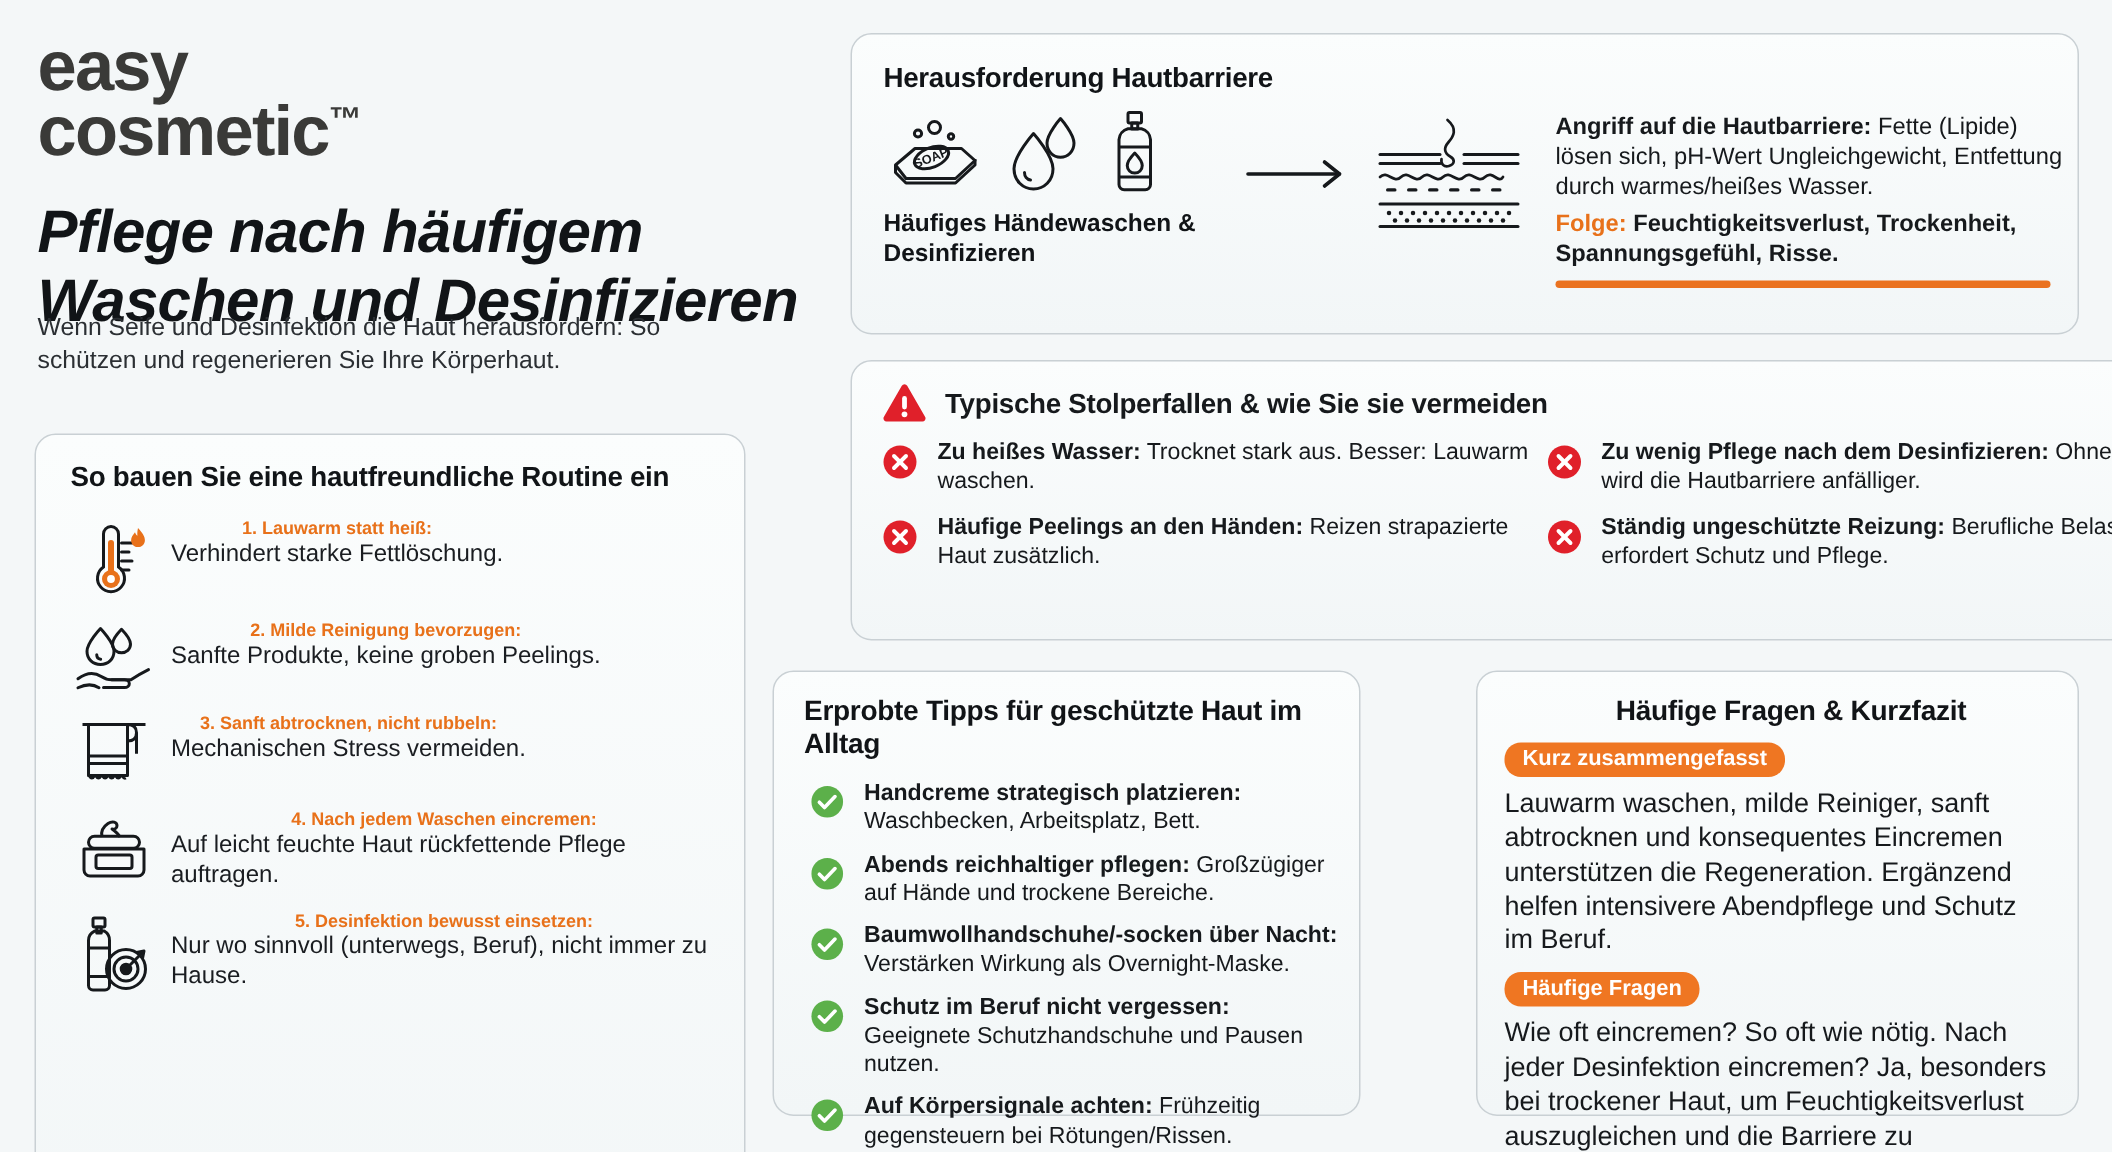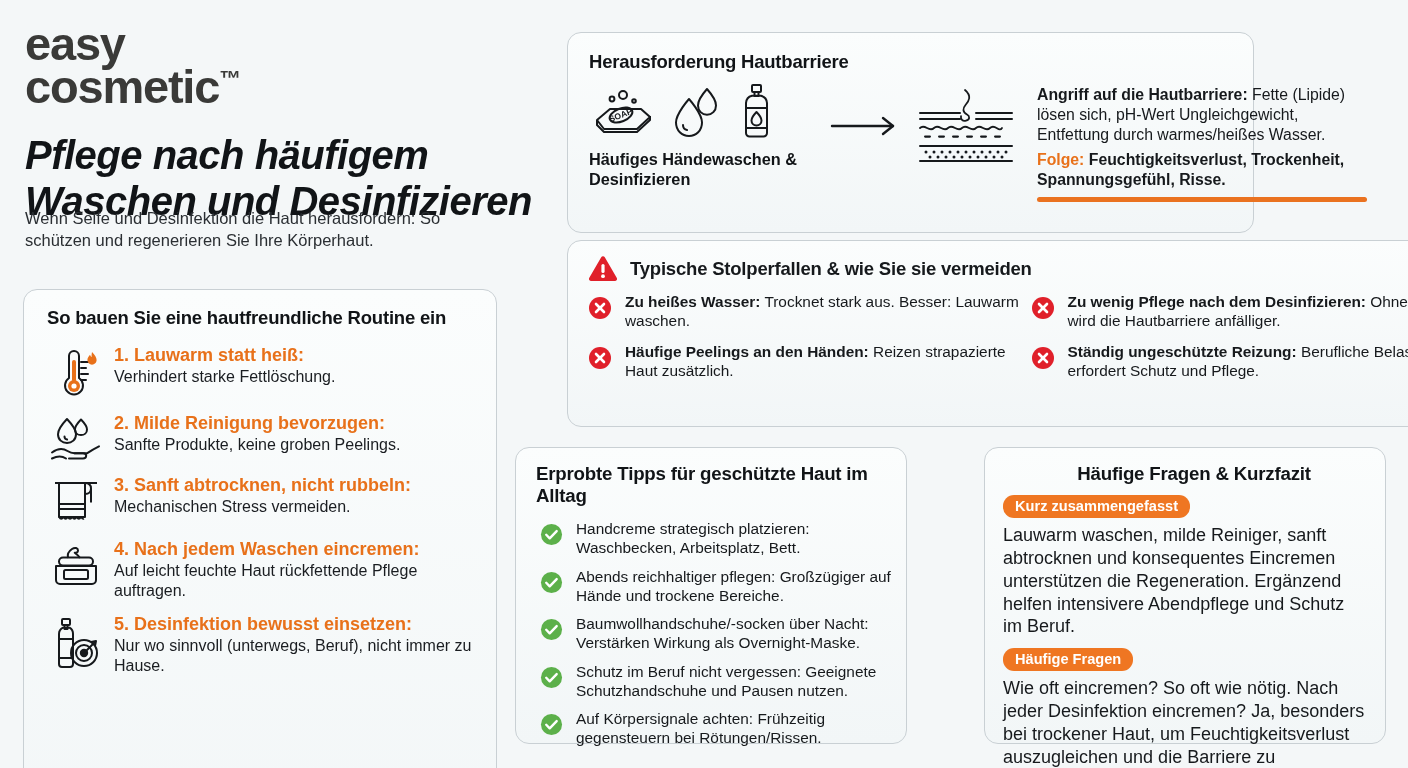"Herausforderung Hautbarriere" #challenge-card { top: 32px -> 22px; width: 687px -> 819px }
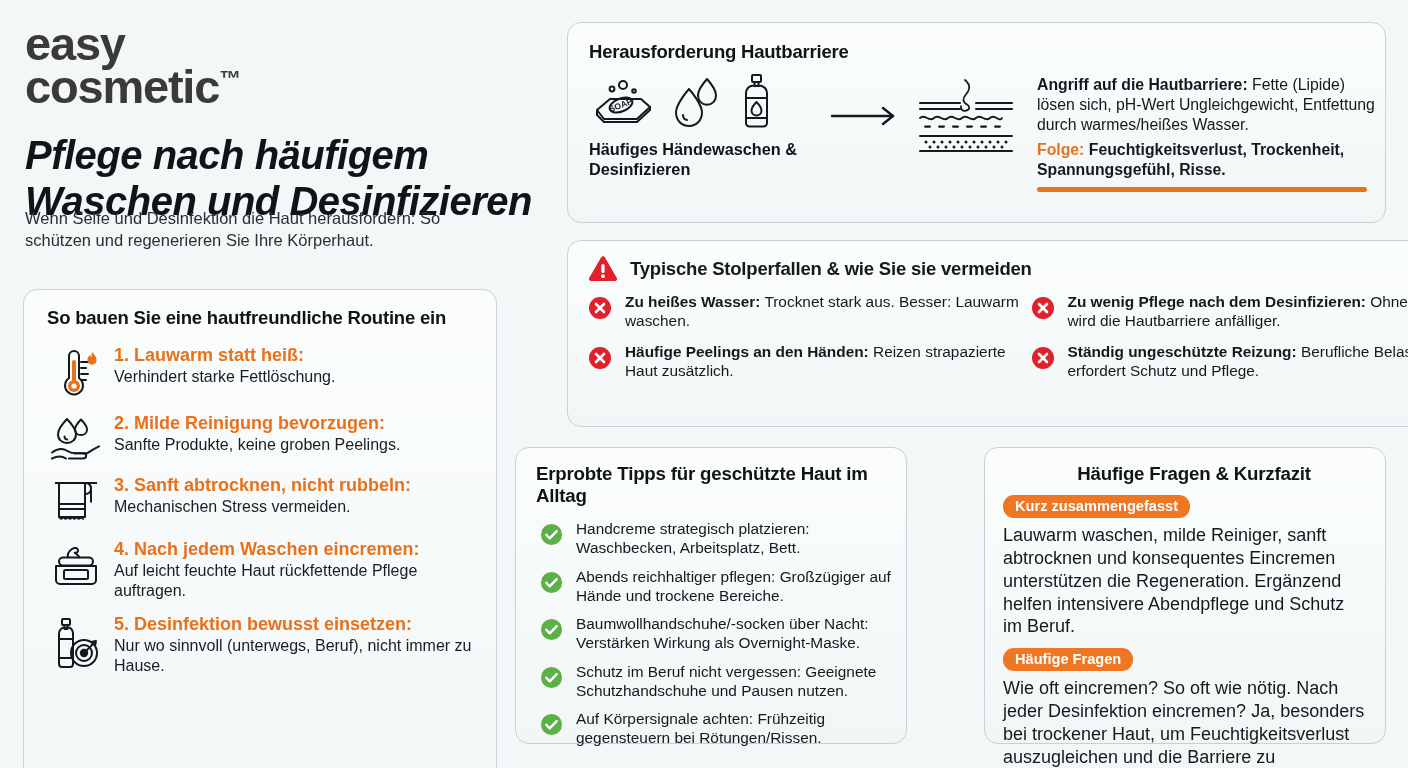"1. Lauwarm statt heiß:" .r-head { font-size: 18px -> 12px; text-align: none -> center }
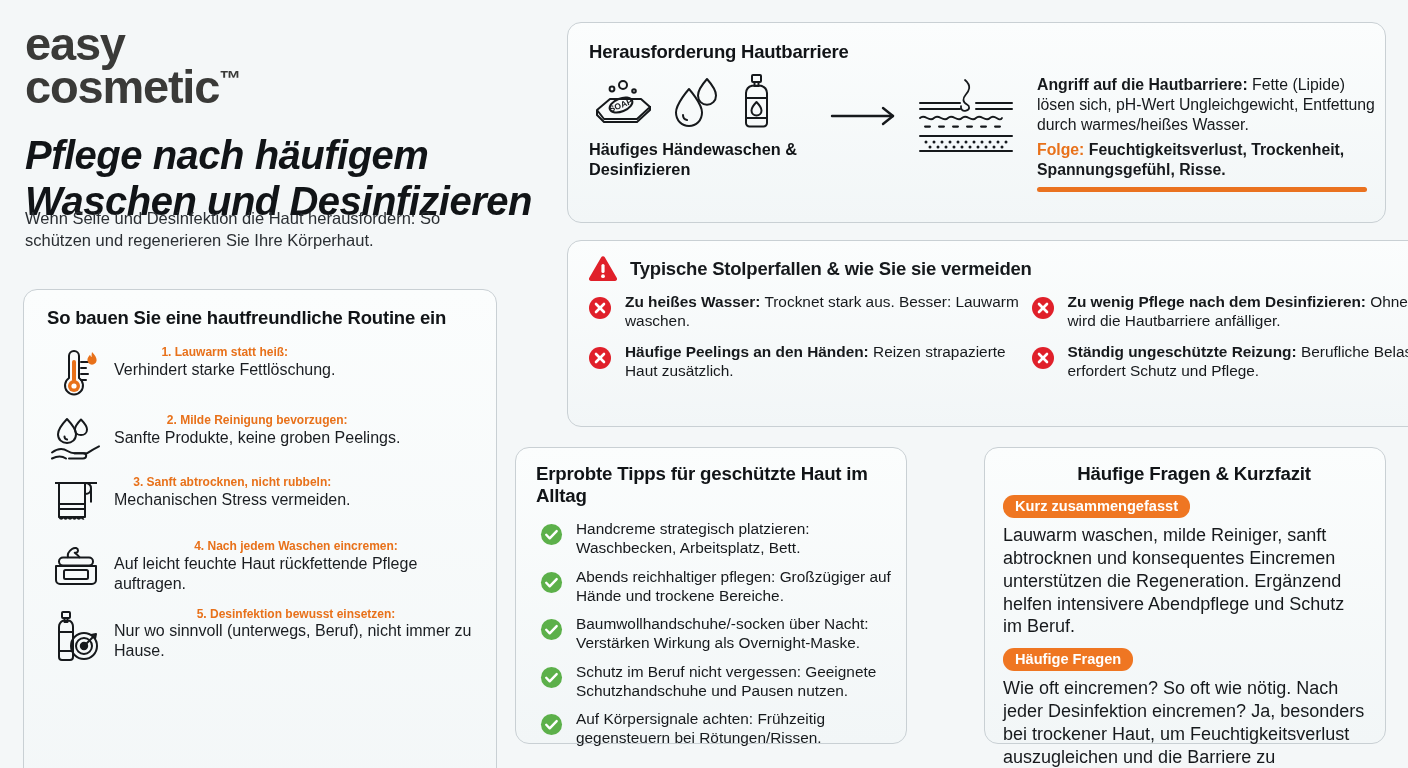"Handcreme strategisch platzieren:" .tip-txt b { font-weight: 400 -> 700 }
